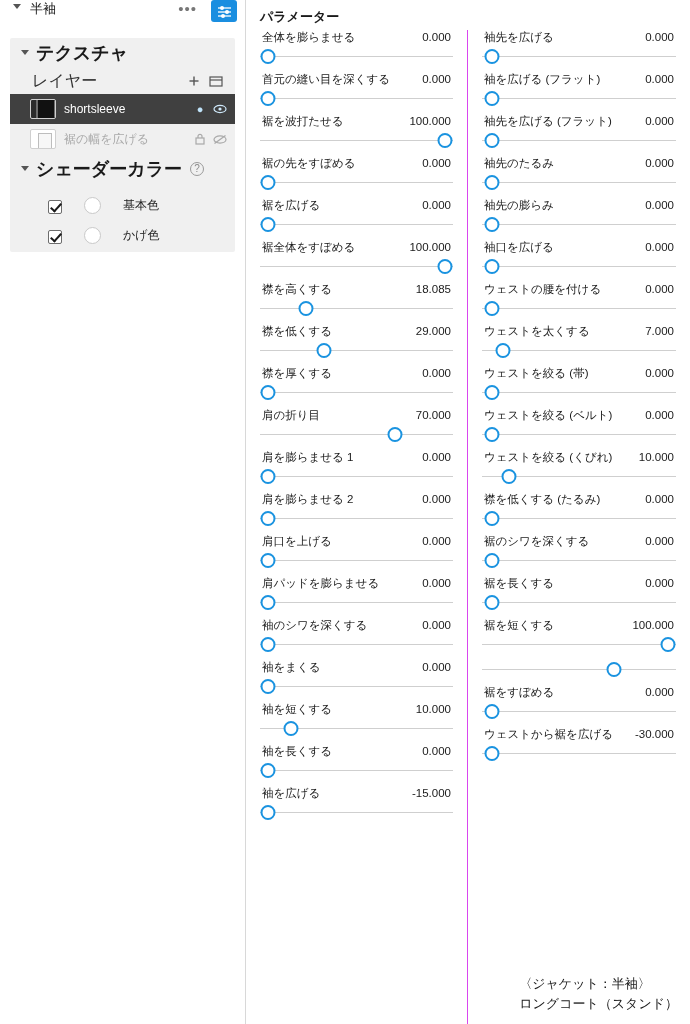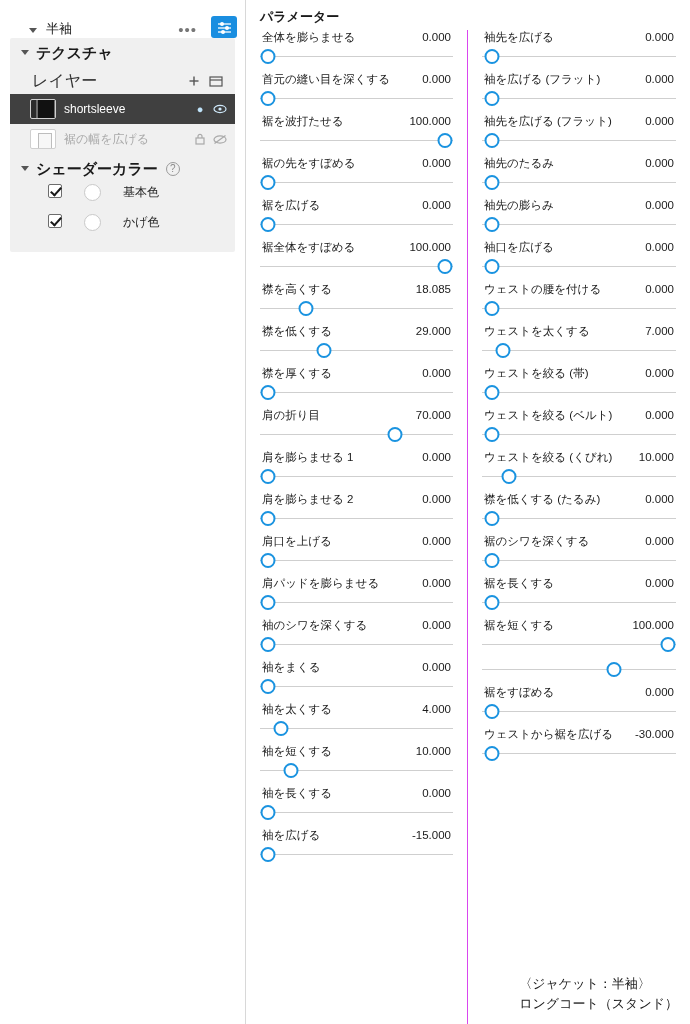"半袖" .left-header { align-items: flex-end -> flex-start; padding: 0 8px 0 26px -> 0 8px 0 10px }
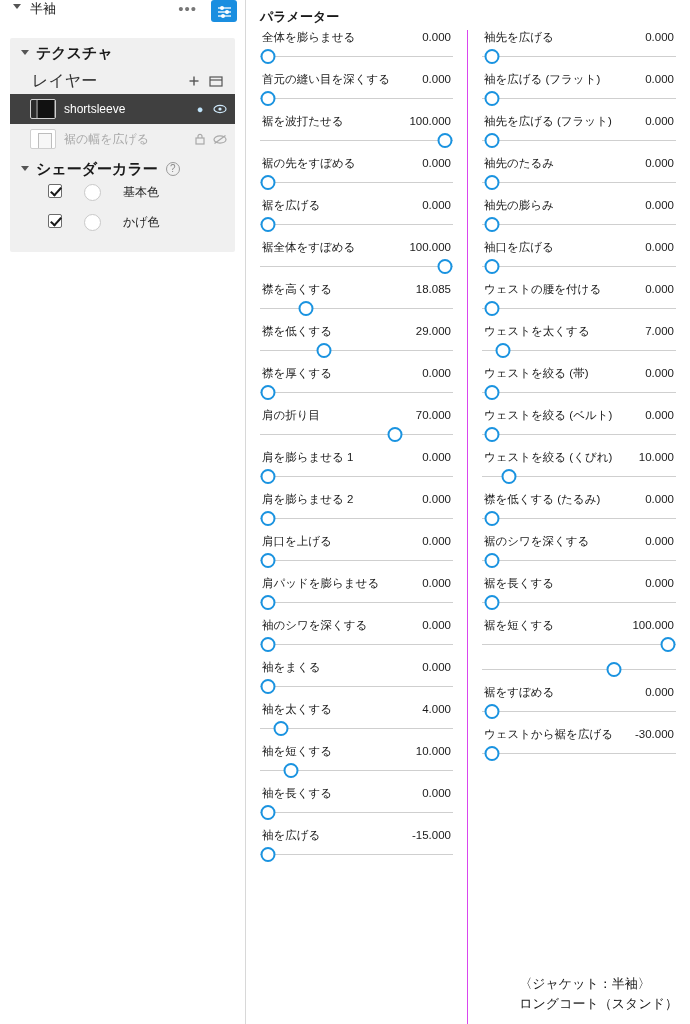"テクスチャ" .section-title { font-size: 15px -> 18px }
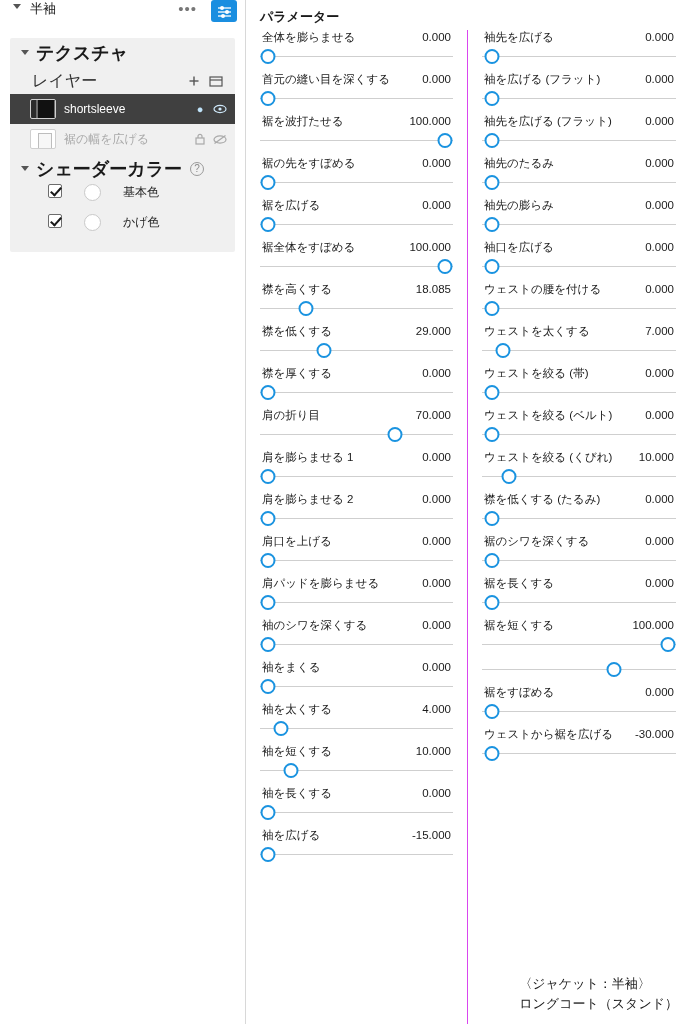"基本色" .color-row { align-items: flex-start -> flex-end }
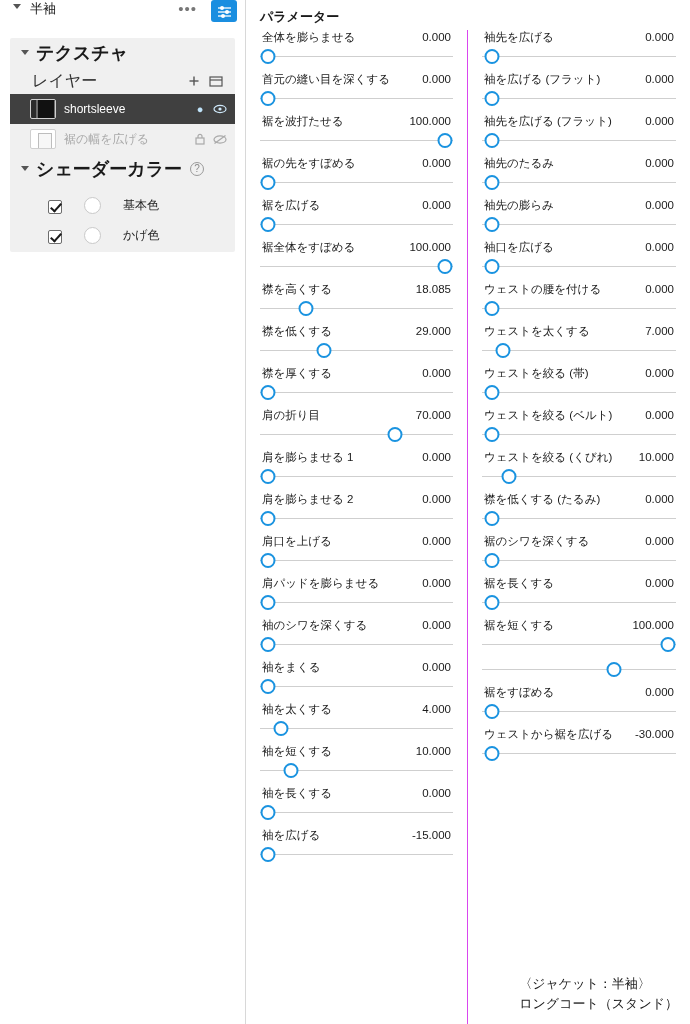"袖を太くする" div.slider { html: <div> <div> <span>袖を太くする</span> <span>4.000</span> </div> <div> <div></div> <div></div> </div> </div> -> none }
